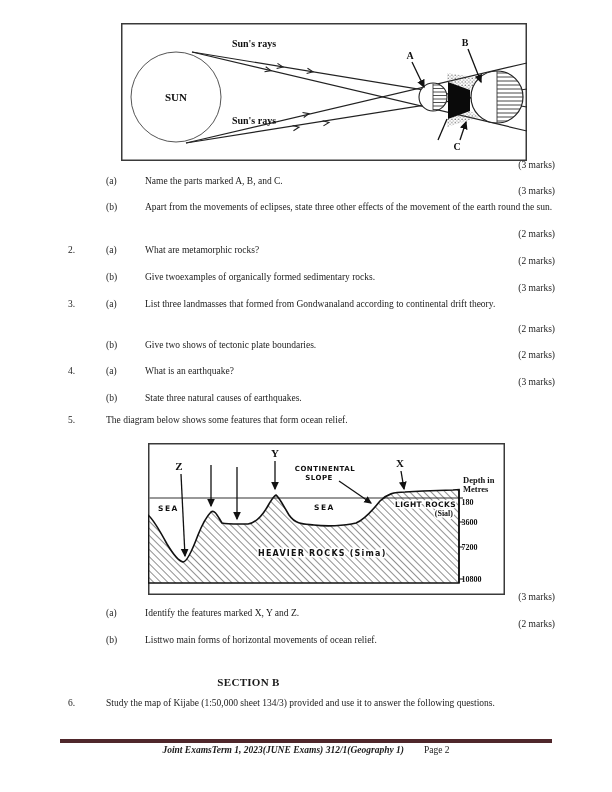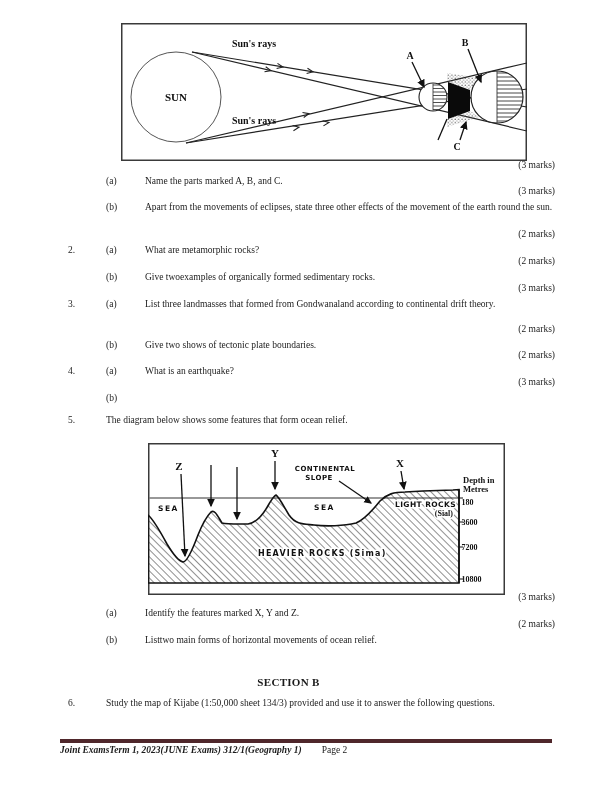"State three natural causes of" span.q-text { html: none -> <span><span>State </span><b>three</b><span> natural causes of earthquakes.</span></span> }
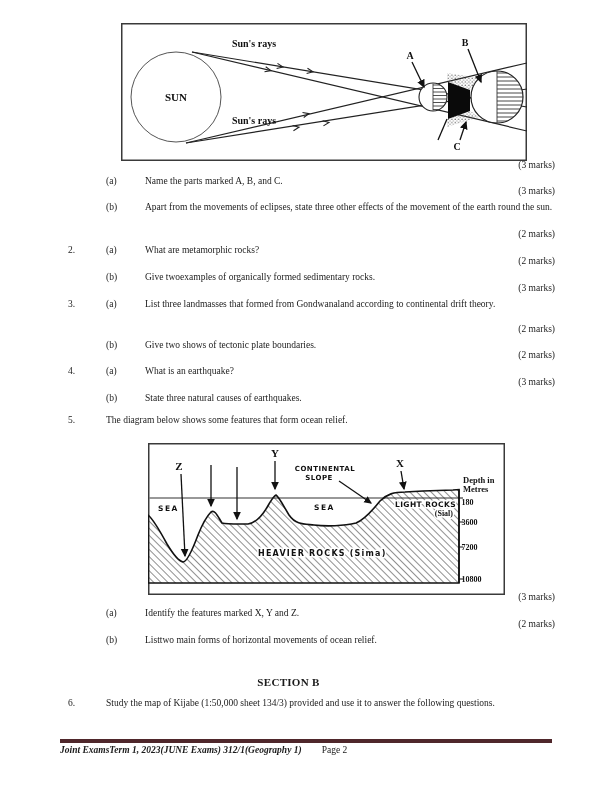"SECTION B" .section-head { margin-left: 40px -> none }
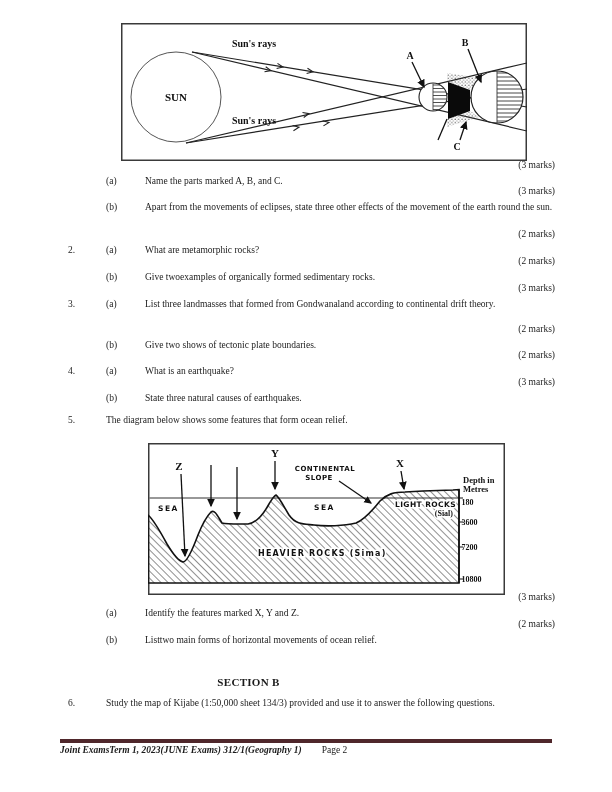"Joint ExamsTerm 1, 2023(JUNE Exams)" .footer-row { justify-content: flex-start -> center }
